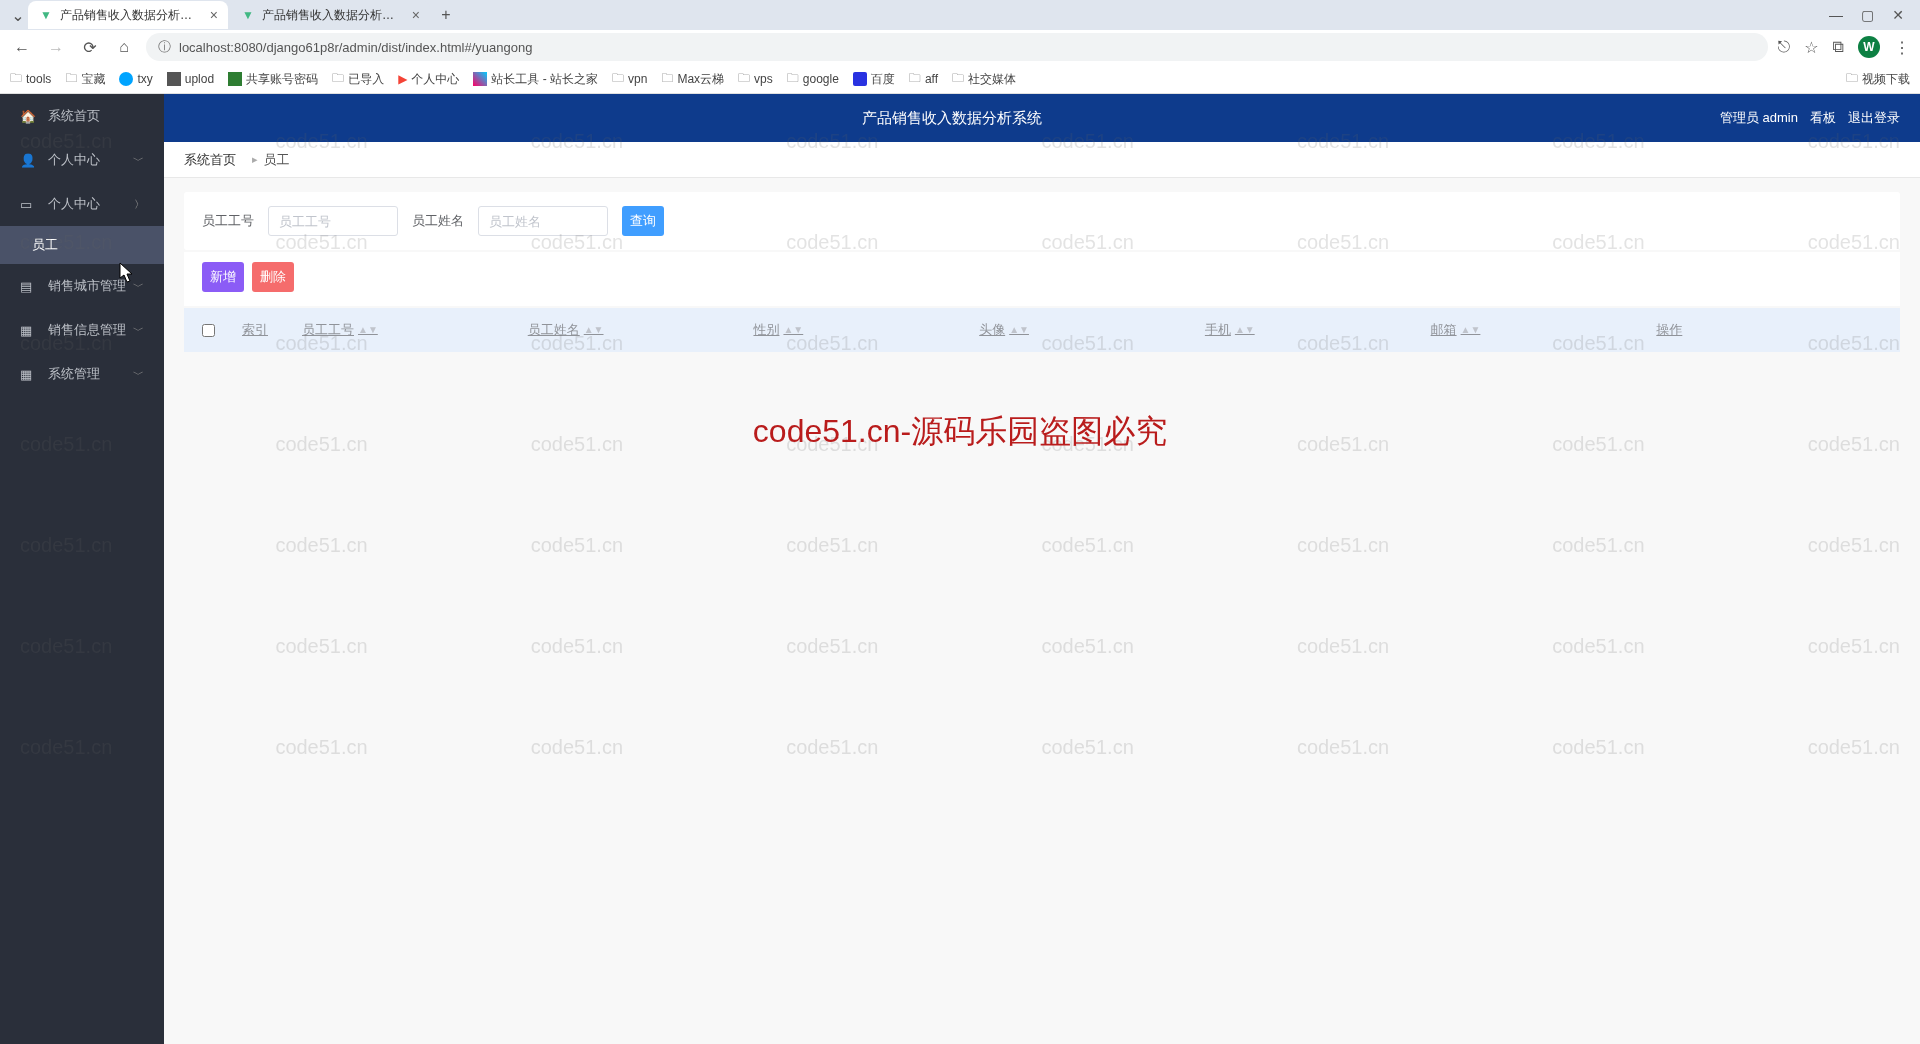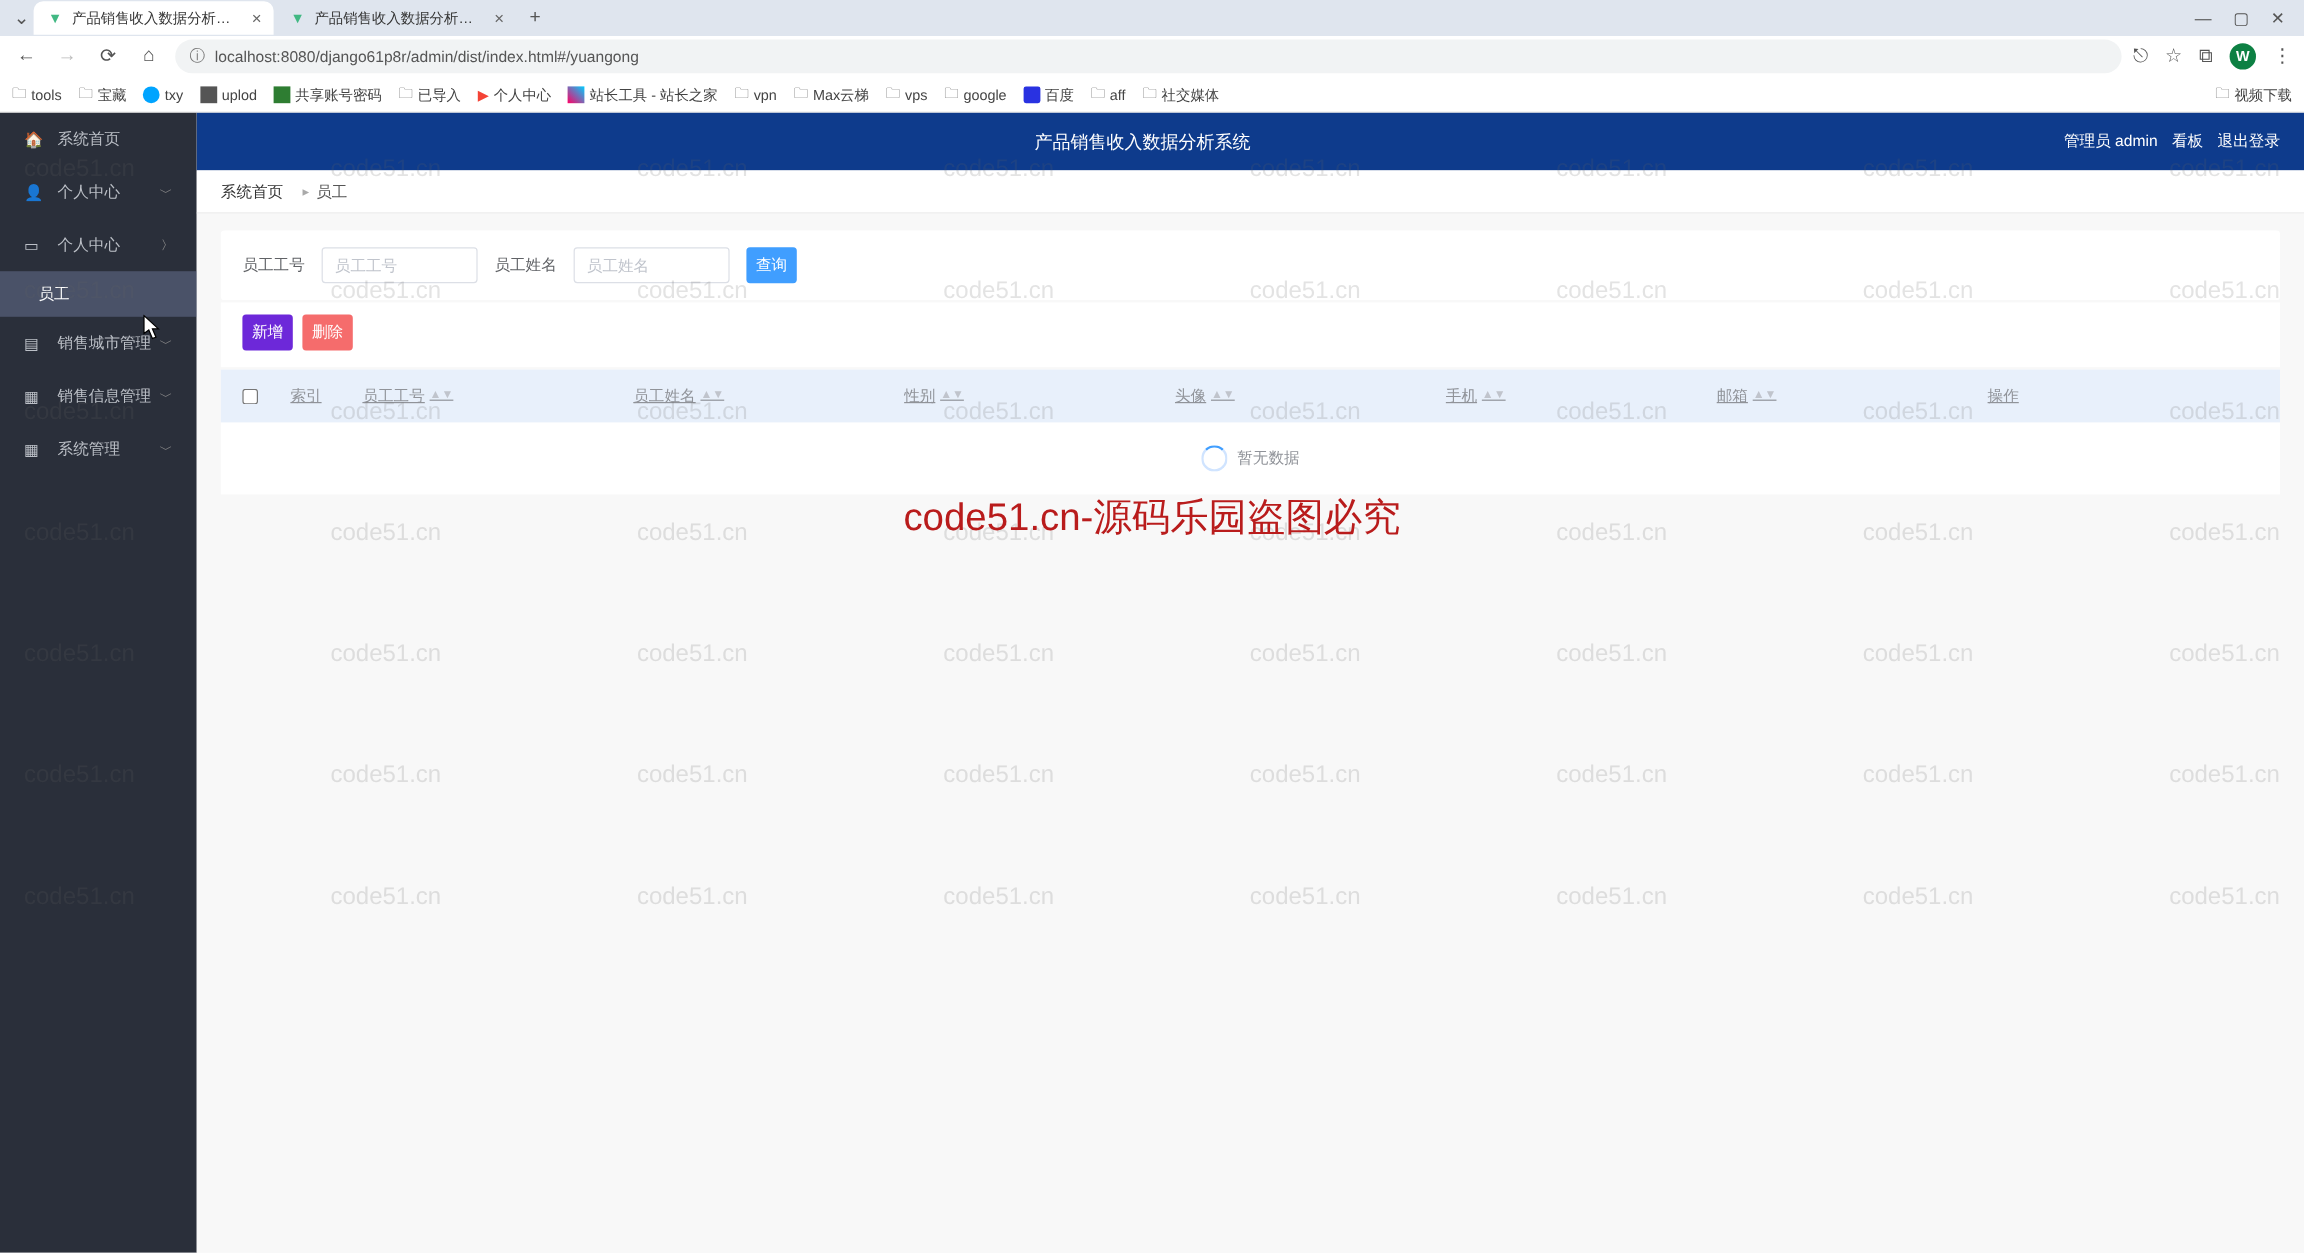"新增" .btn-add { background: #6d28d9 -> #8b5cf6 }
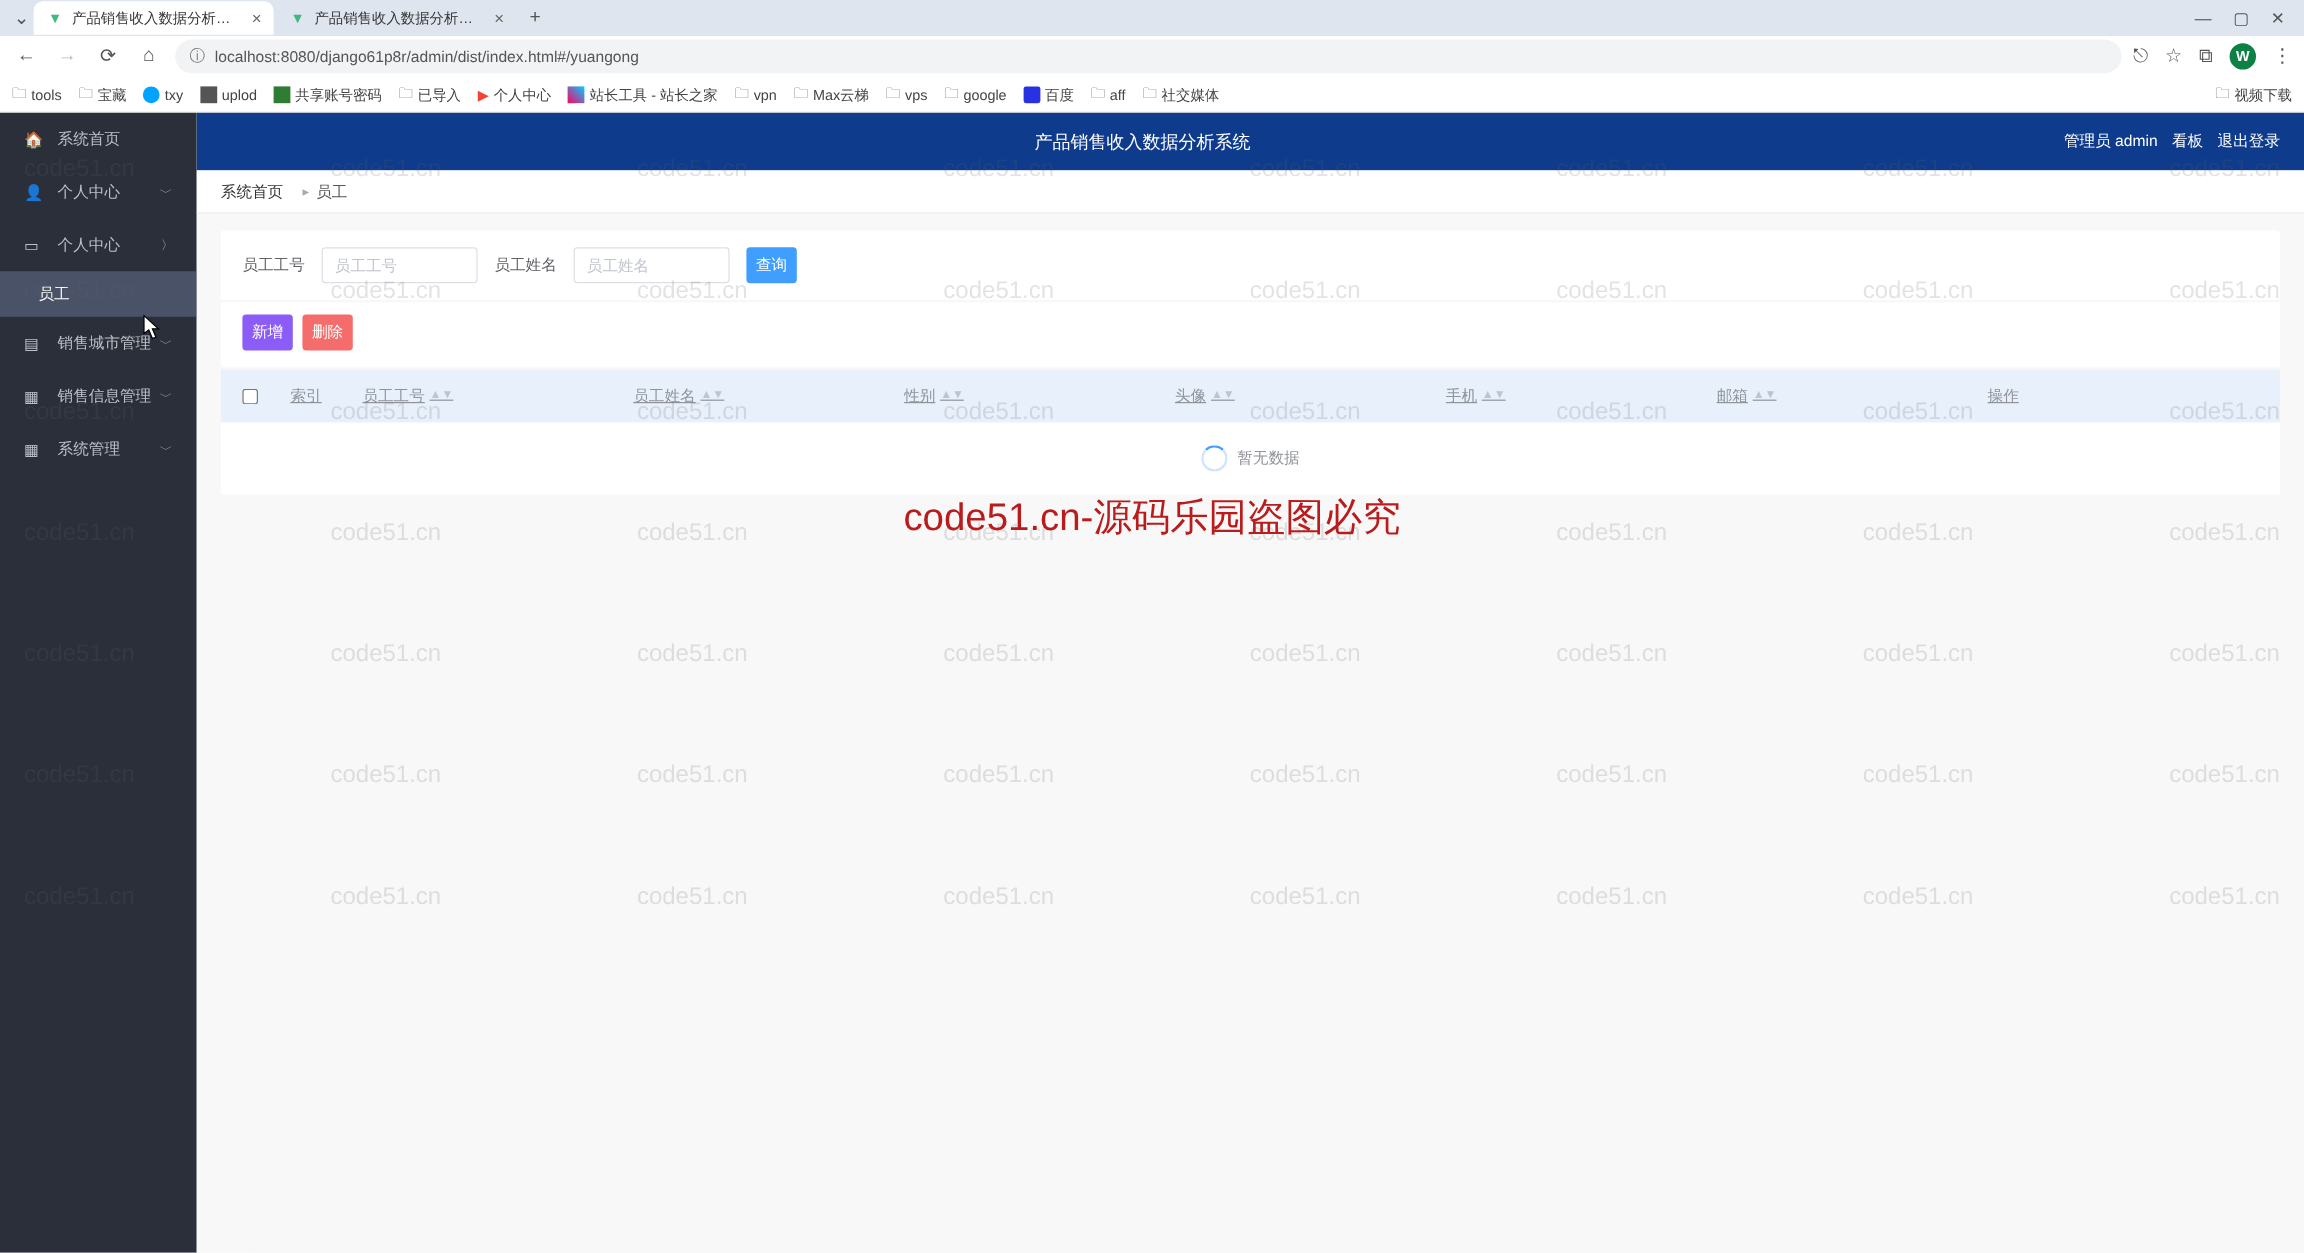"暂无数据" div.tbody { html: <div> <div></div> <span>暂无数据</span> </div> -> none }
